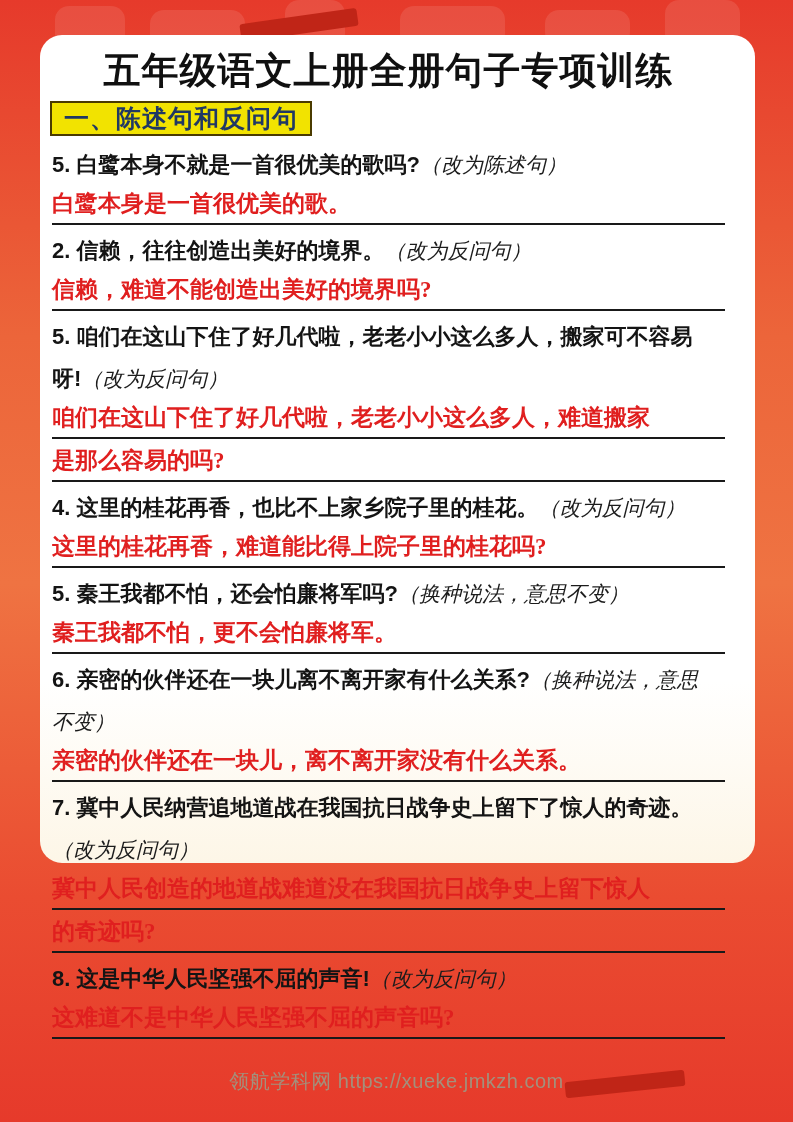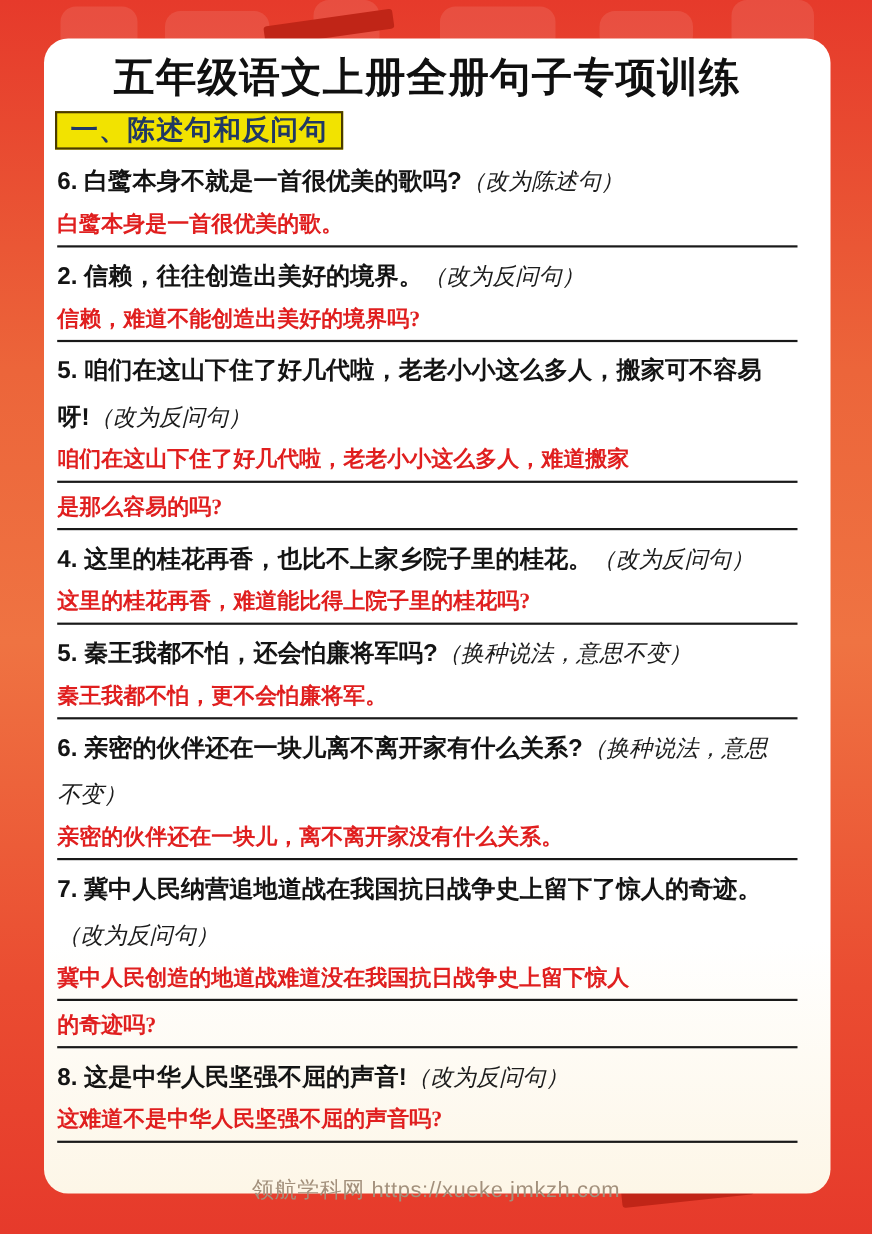"五年级语文上册全册句子专项训练" .card { height: 1050px -> 828px }
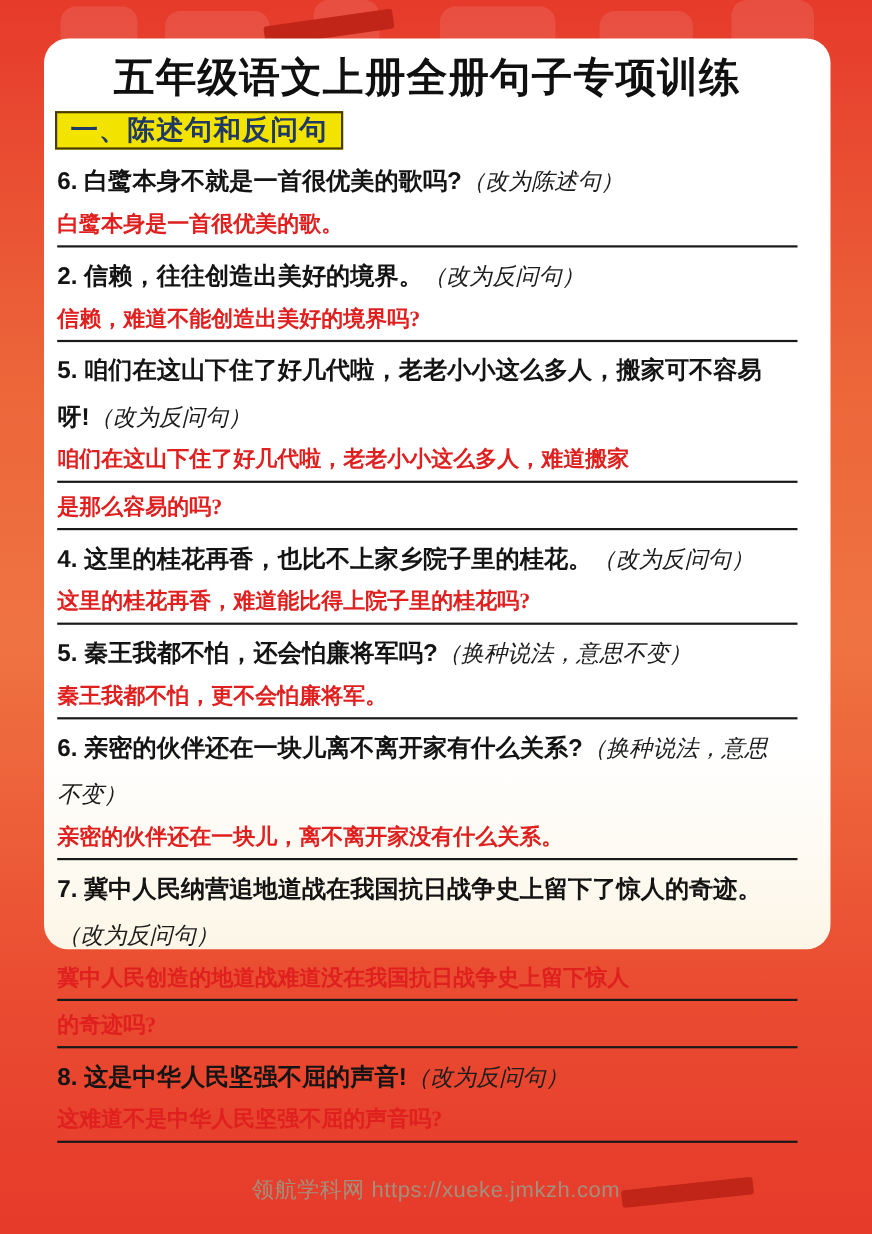"6. 白鹭本身不就是一首很优美的歌吗?" span.main { text: 6 -> 5 }
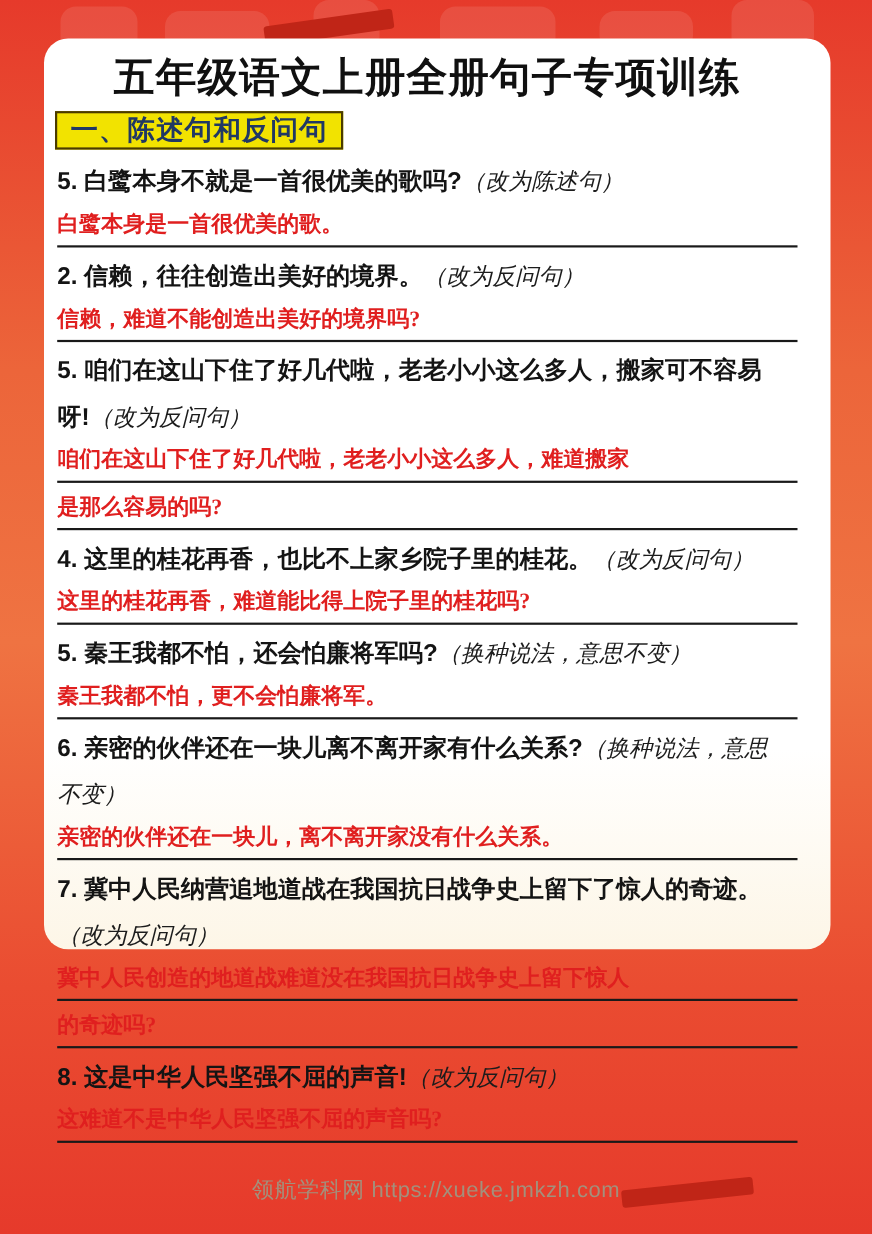"白鹭本身是一首很优美的歌。" .a-line { font-size: 20px -> 23px }
